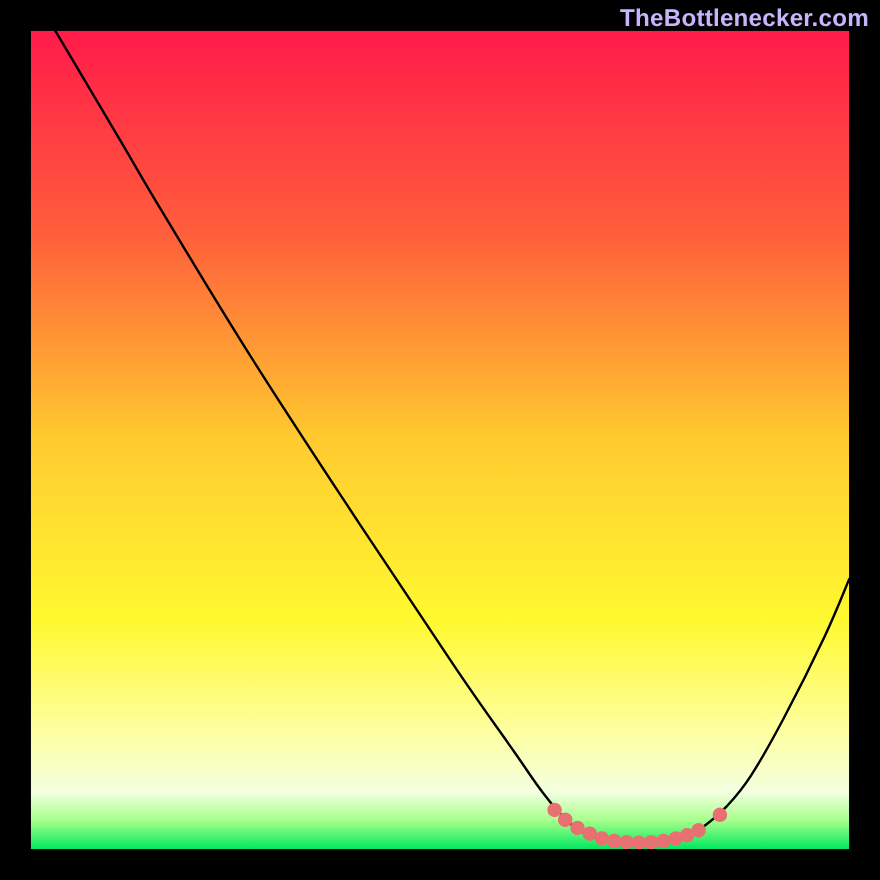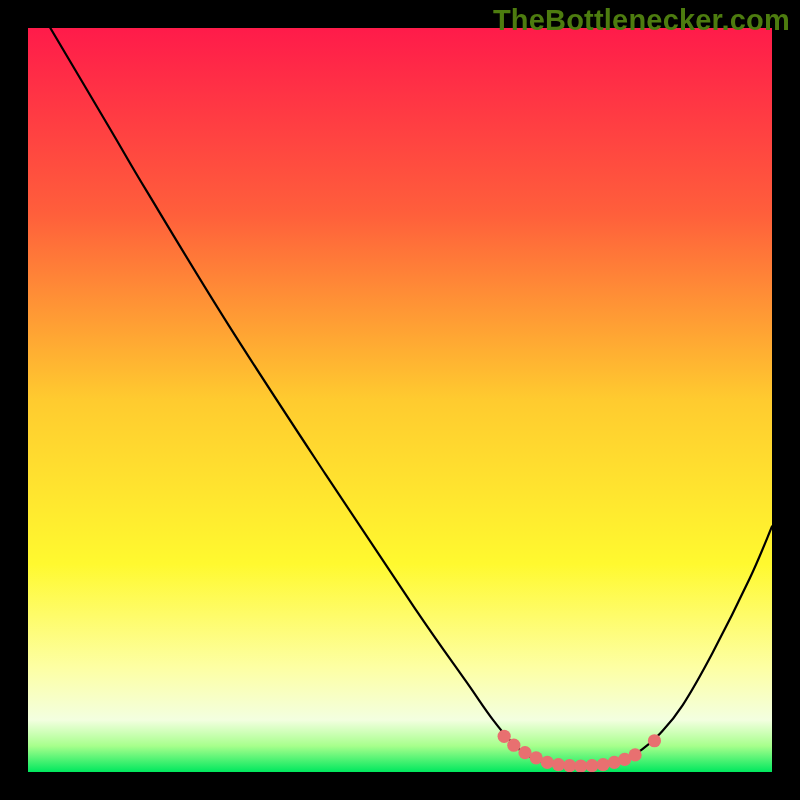"TheBottlenecker.com" .watermark { color: #4d7c0f -> #c4b5fd; font-size: 29px -> 22px }
